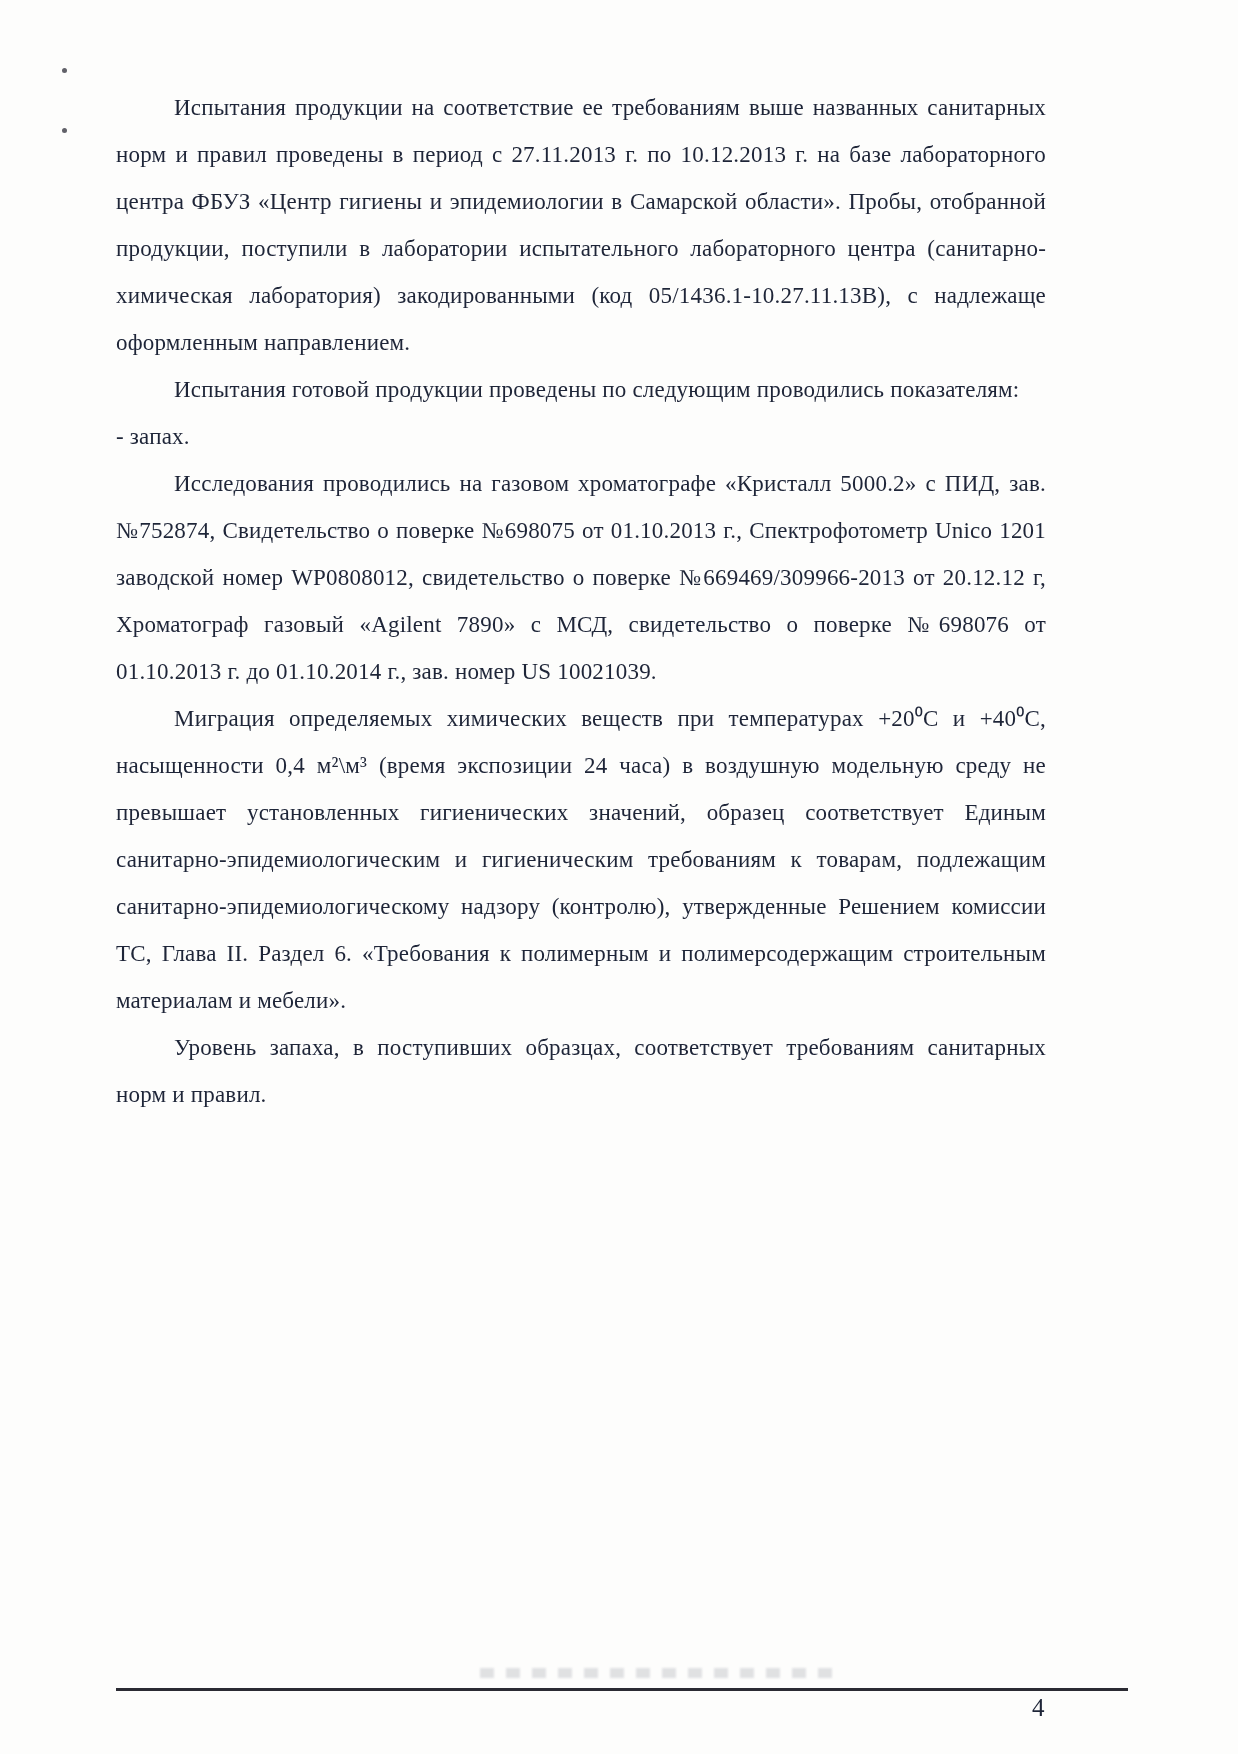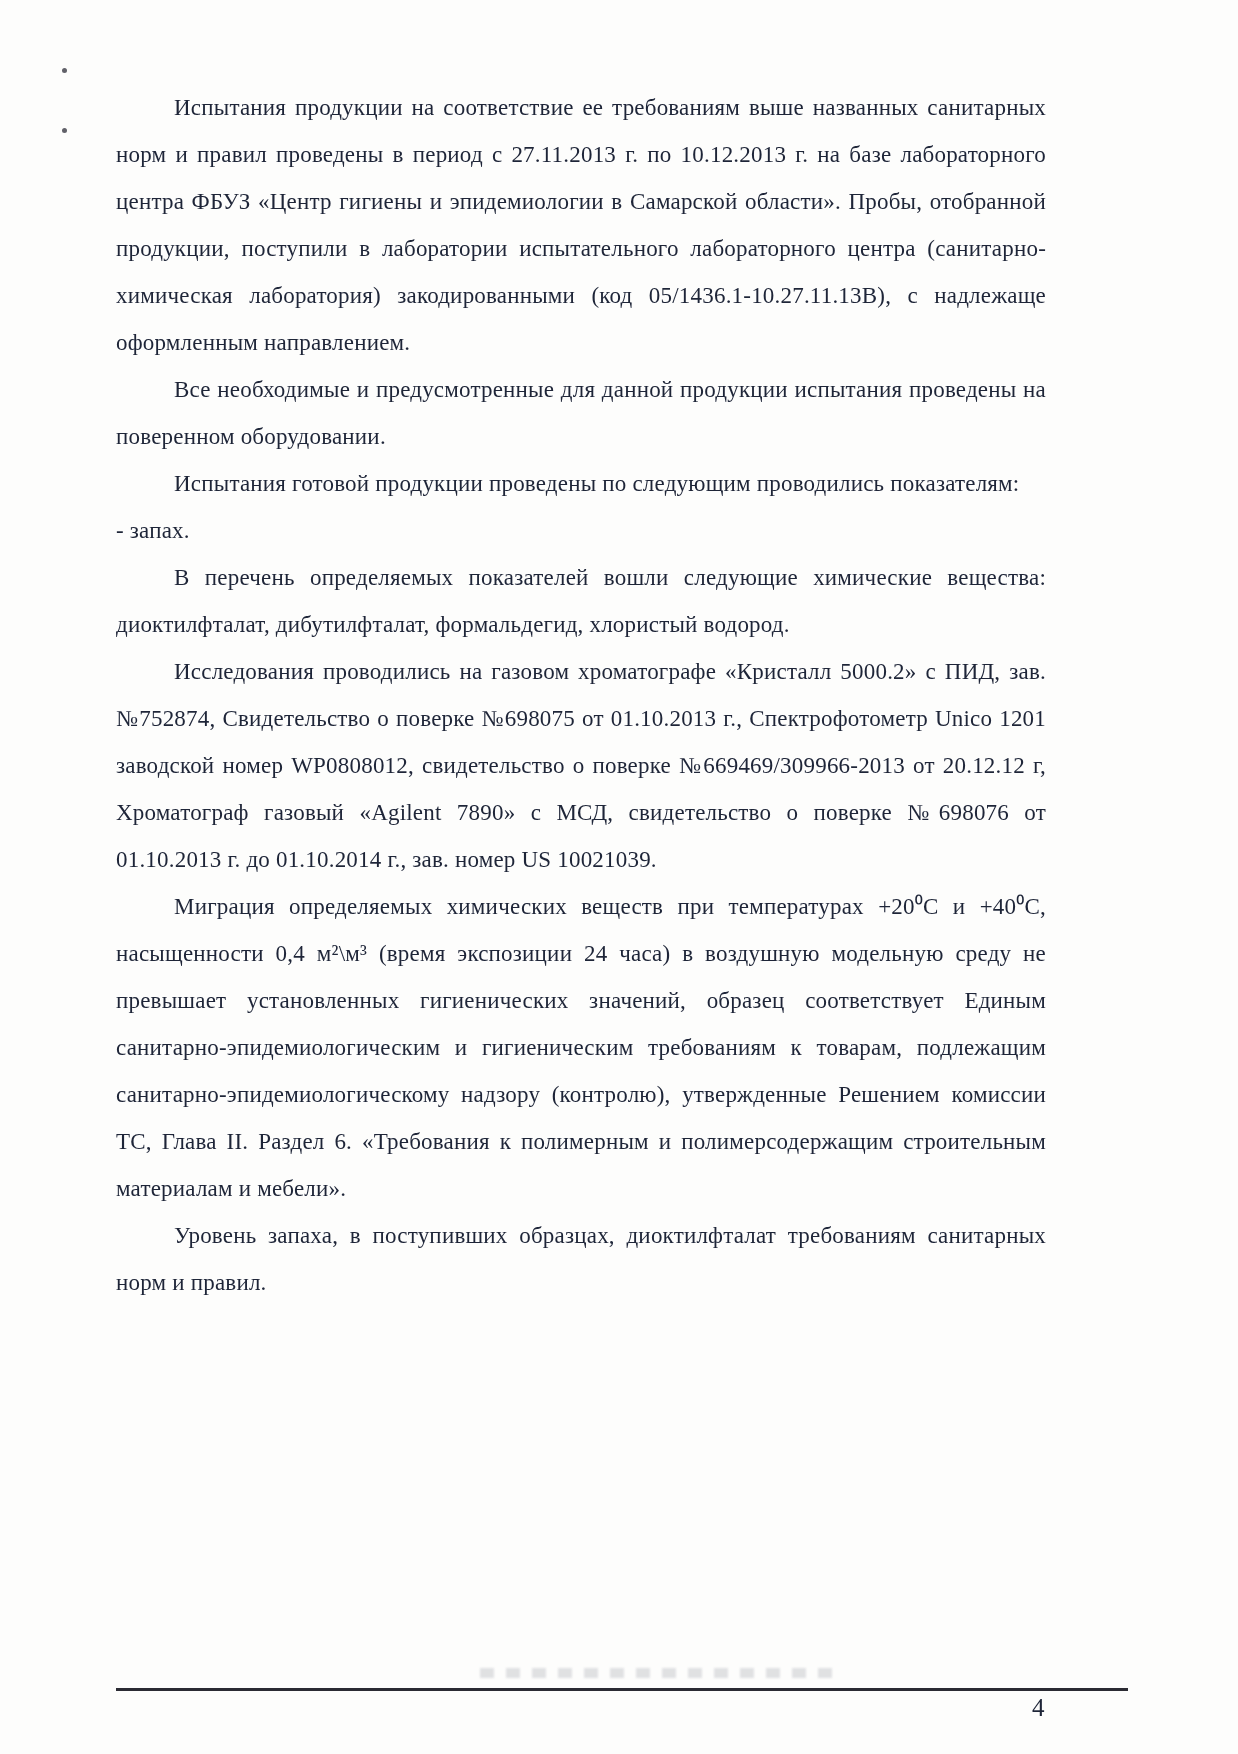"Все необходимые и предусмотренные для" p.indent { html: <p>Все необходимые и предусмотренные для данной продукции испытания проведены на поверенном оборудовании.</p> -> none }
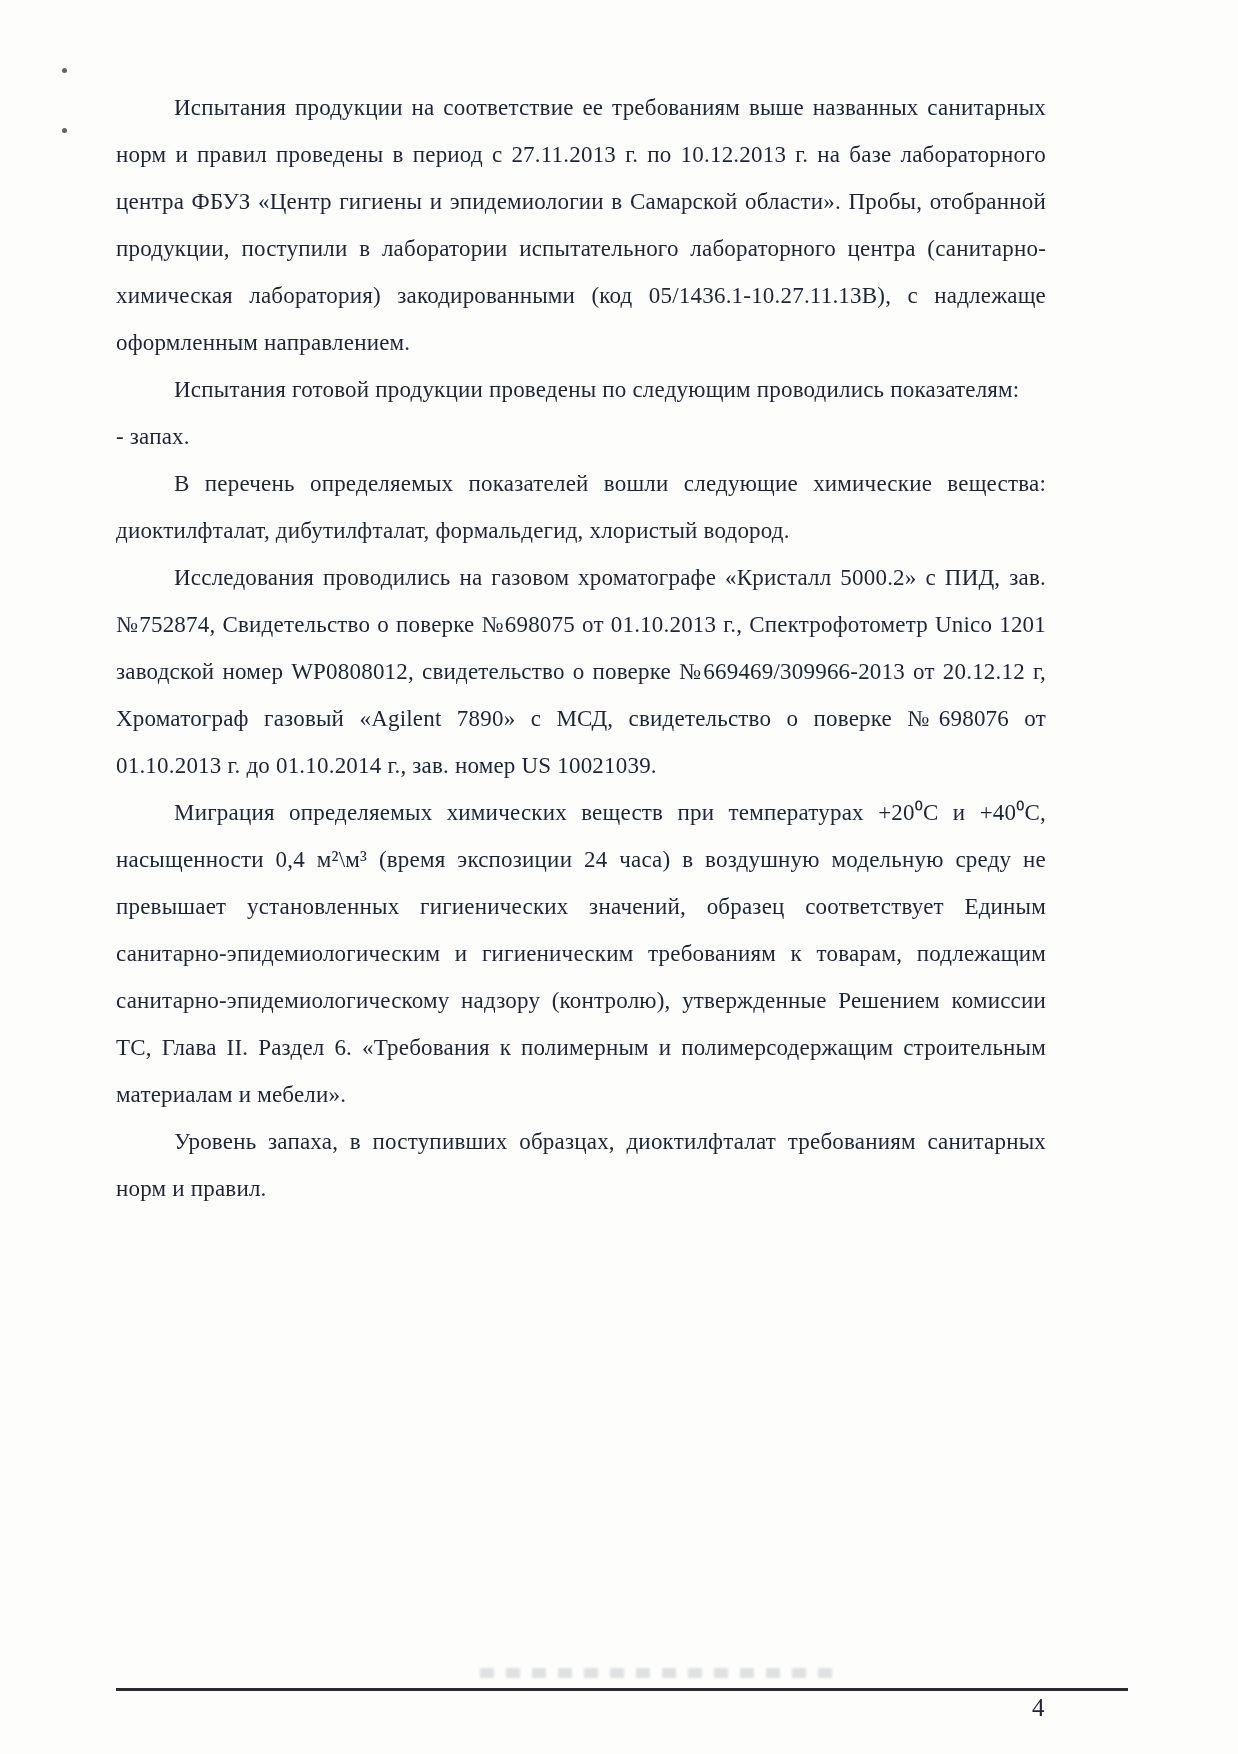"В перечень определяемых показателей" p.indent { html: <p>В перечень определяемых показателей вошли следующие химические вещества: диоктилфталат, дибутилфталат, формальдегид, хлористый водород.</p> -> none }
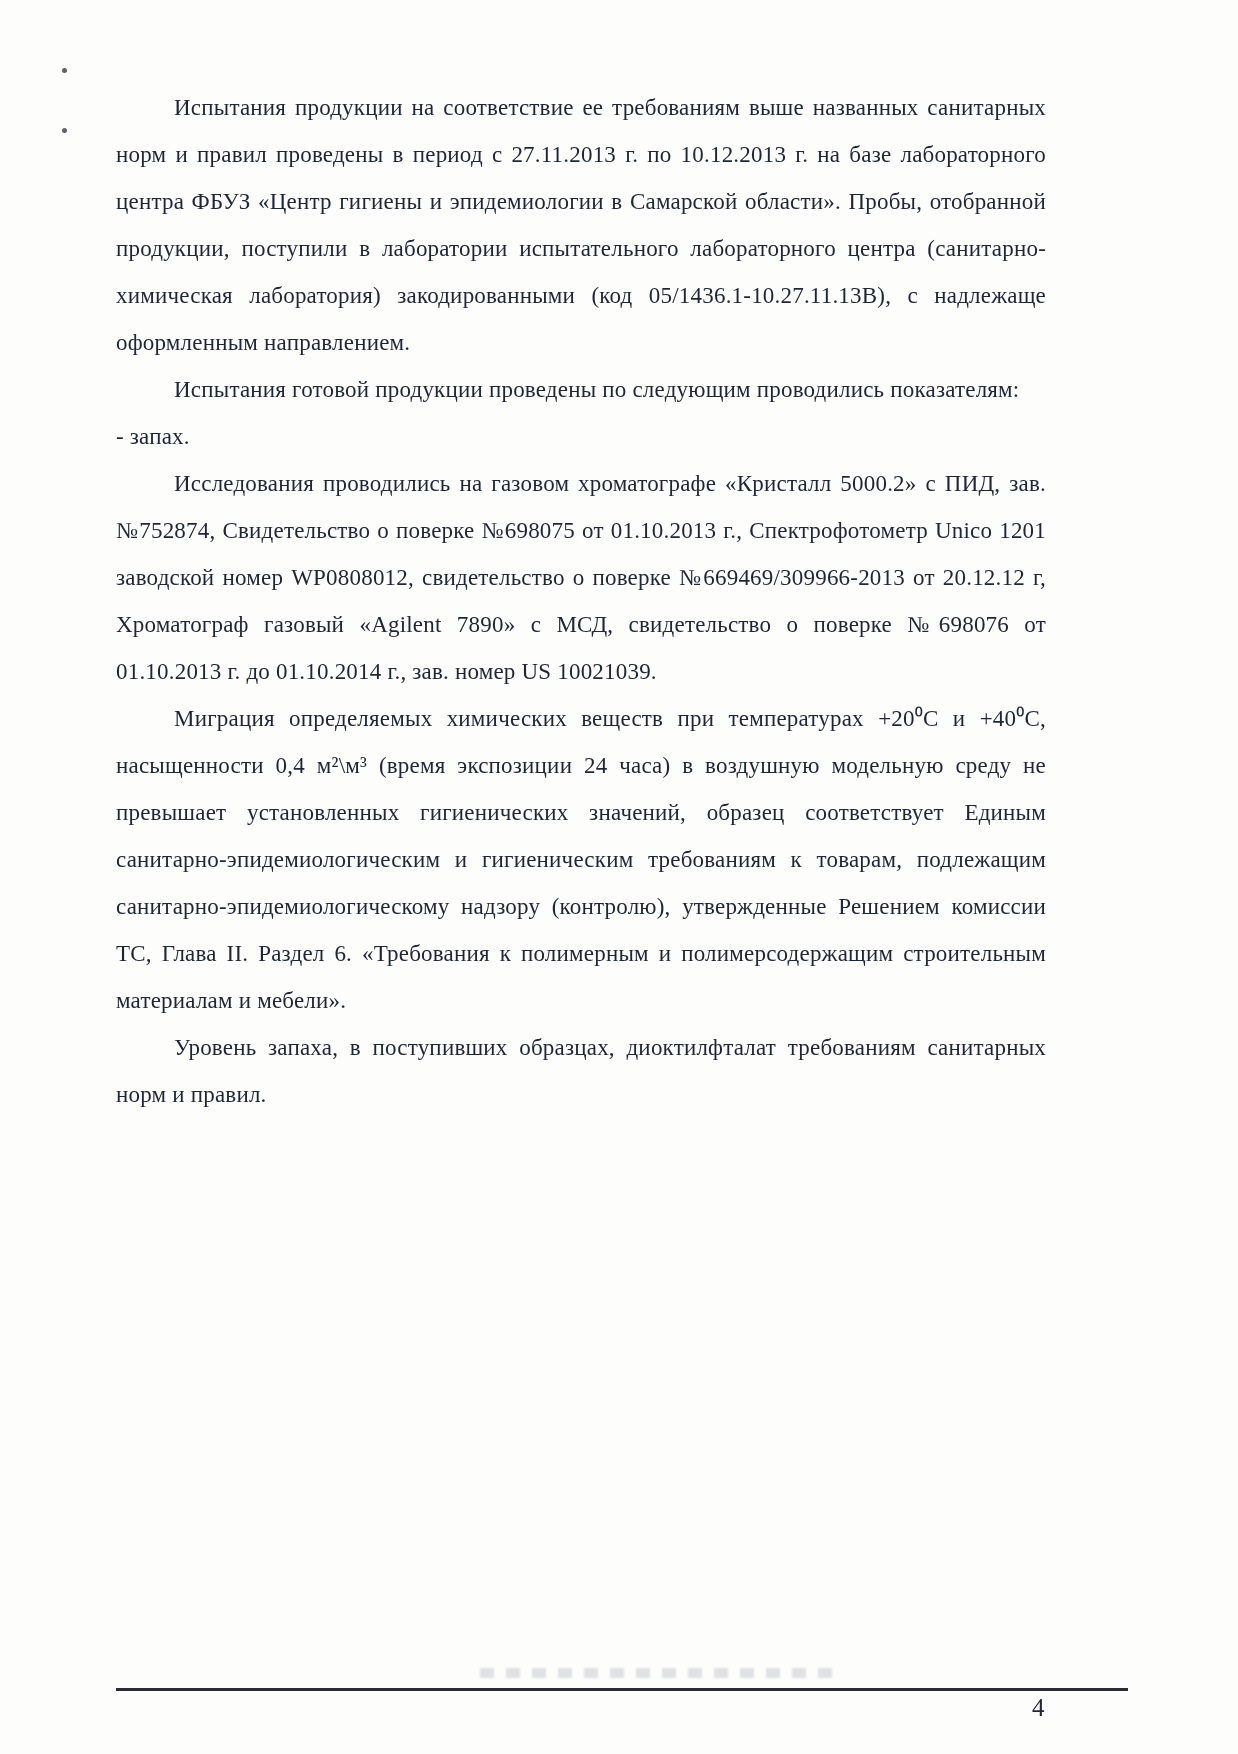"Уровень запаха, в поступивших образцах," p.indent { text: диоктилфталат -> соответствует }
